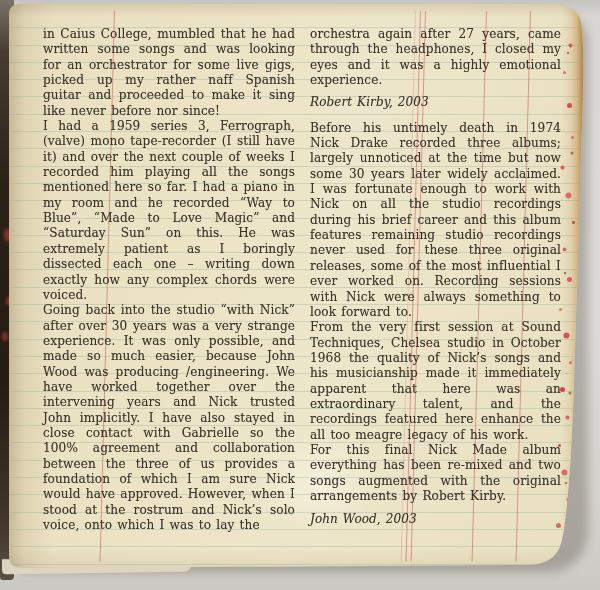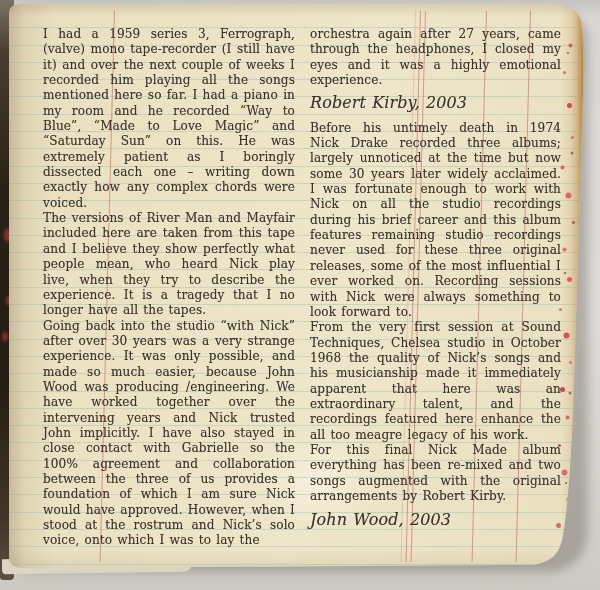"in Caius College, mumbled that" p { html: none -> <p>in Caius College, mumbled that he had written some songs and was looking for an orchestrator for some live gigs, picked up my rather naff Spanish guitar and proceeded to make it sing like never before nor since!</p> }
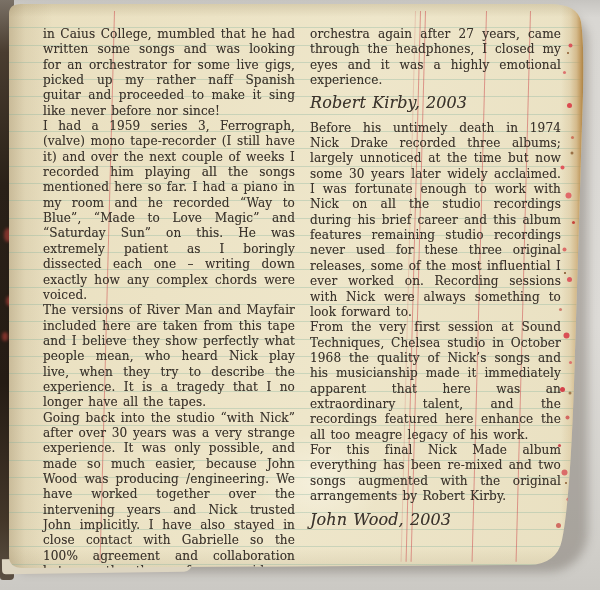"Robert Kirby, 2003" .col p.sig { font-size: 16px -> 12px }
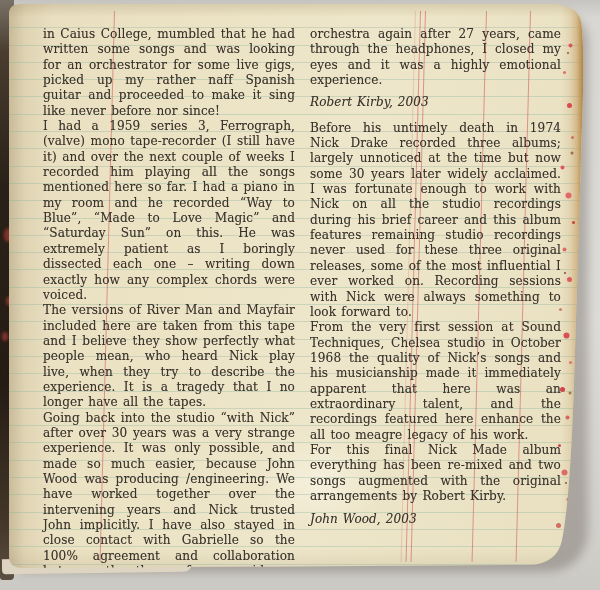"The versions of River Man" p { html: <p>The versions of River Man and Mayfair included here are taken from this tape and I believe they show perfectly what people mean, who heard Nick play live, when they try to describe the experience. It is a tragedy that I no longer have all the tapes.</p> -> none }
